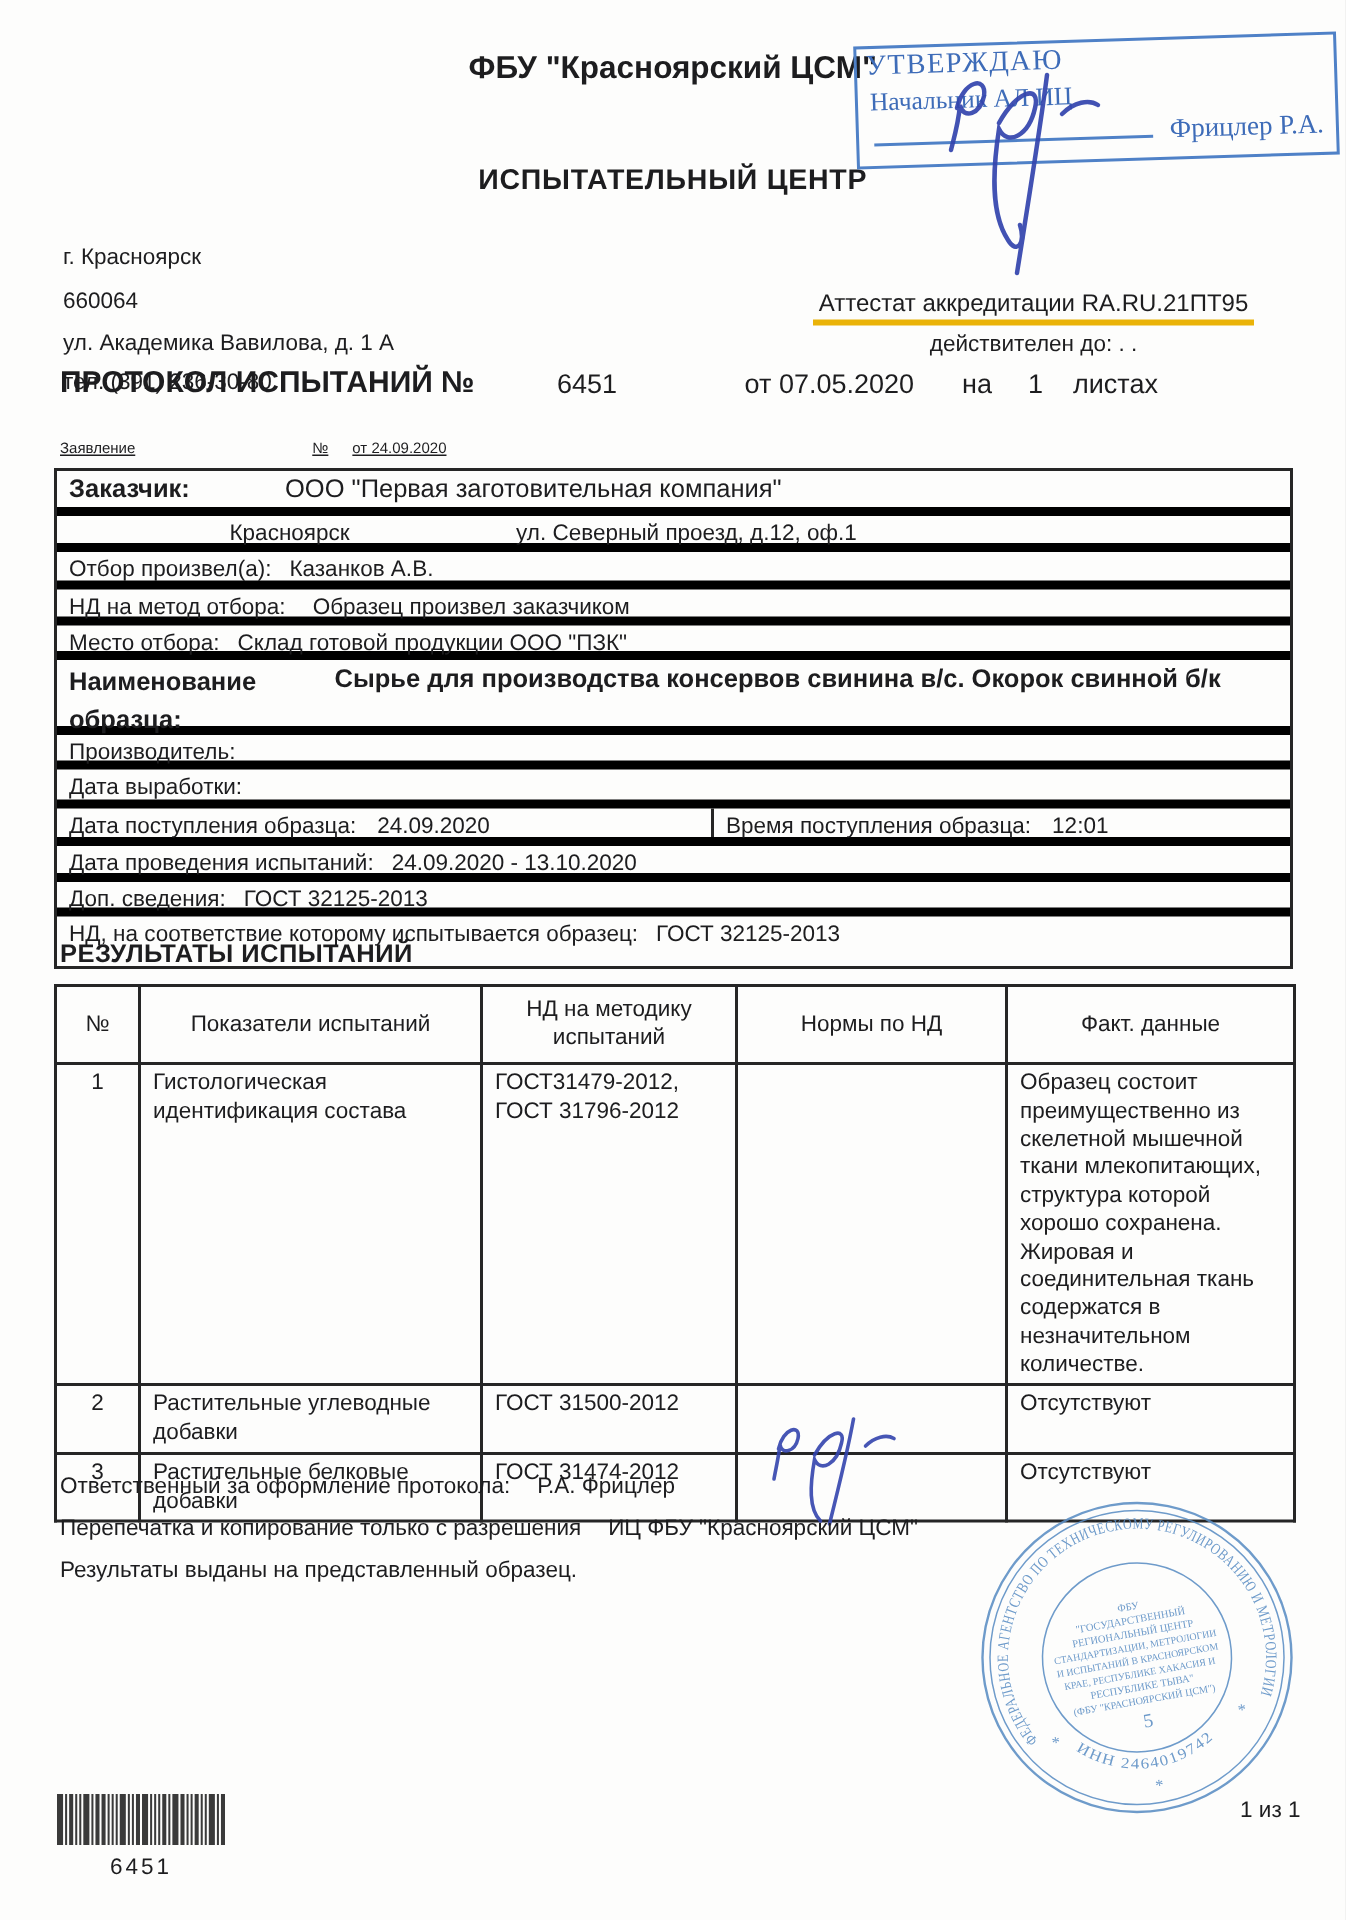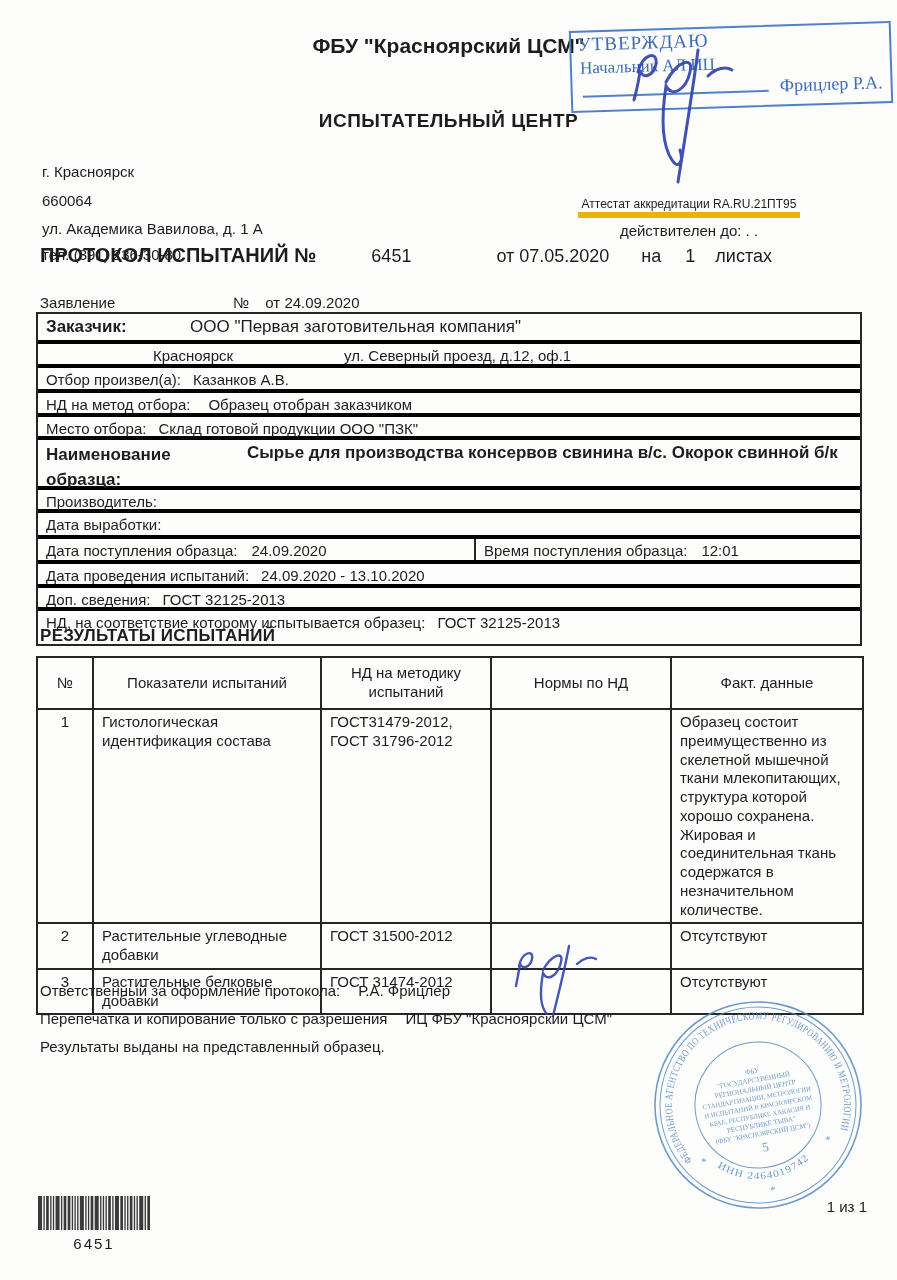"Аттестат аккредитации RA.RU.21ПТ95" .accr .a1 { border-bottom: 6px solid #eab308 -> 4px solid #eab308; font-size: 12px -> 16px }
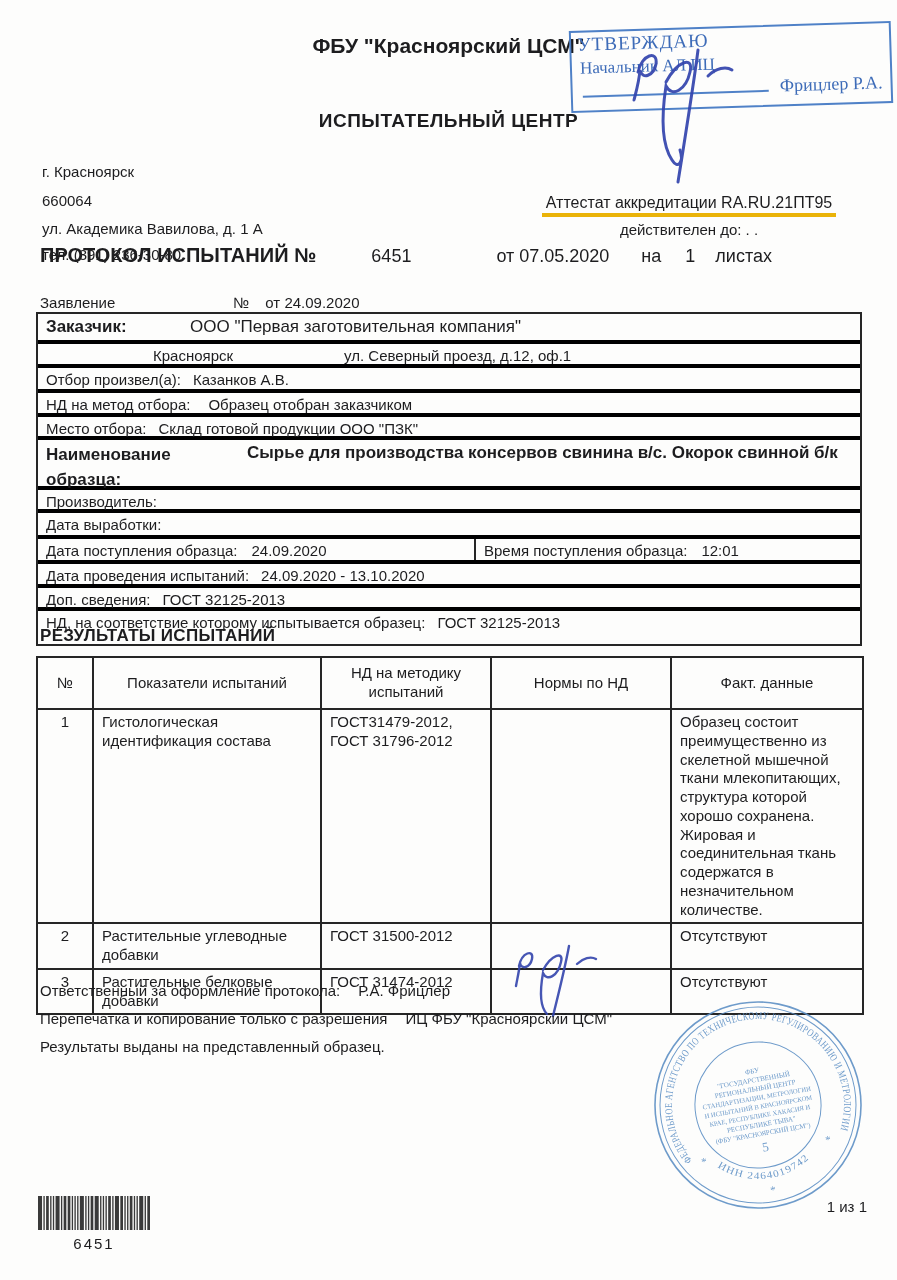"Заявление" .application-line { font-size: 15px -> 10px; text-decoration: none -> underline }
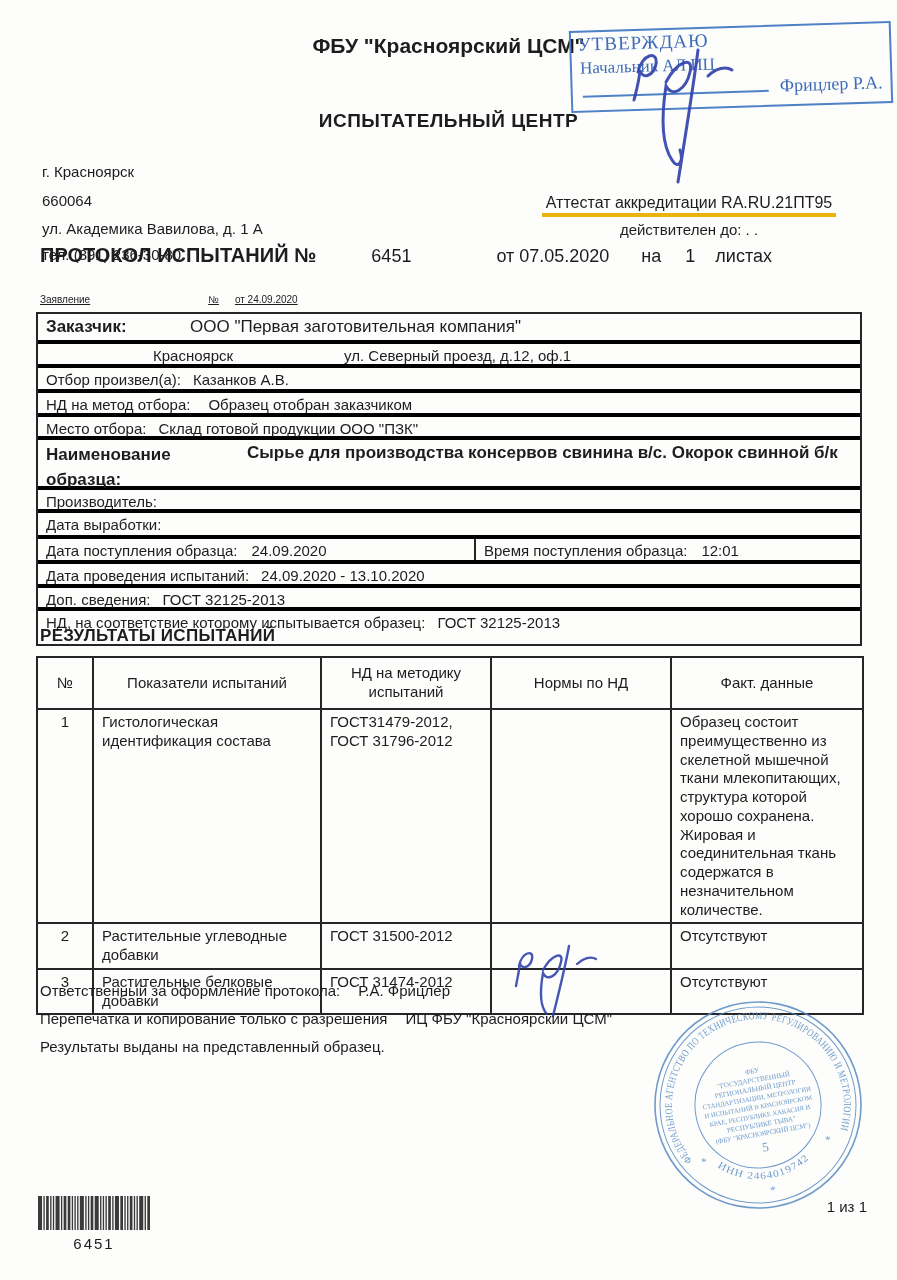"Заказчик:" .t1-row { border-bottom: 4px solid #000000 -> 6px solid #000000 }
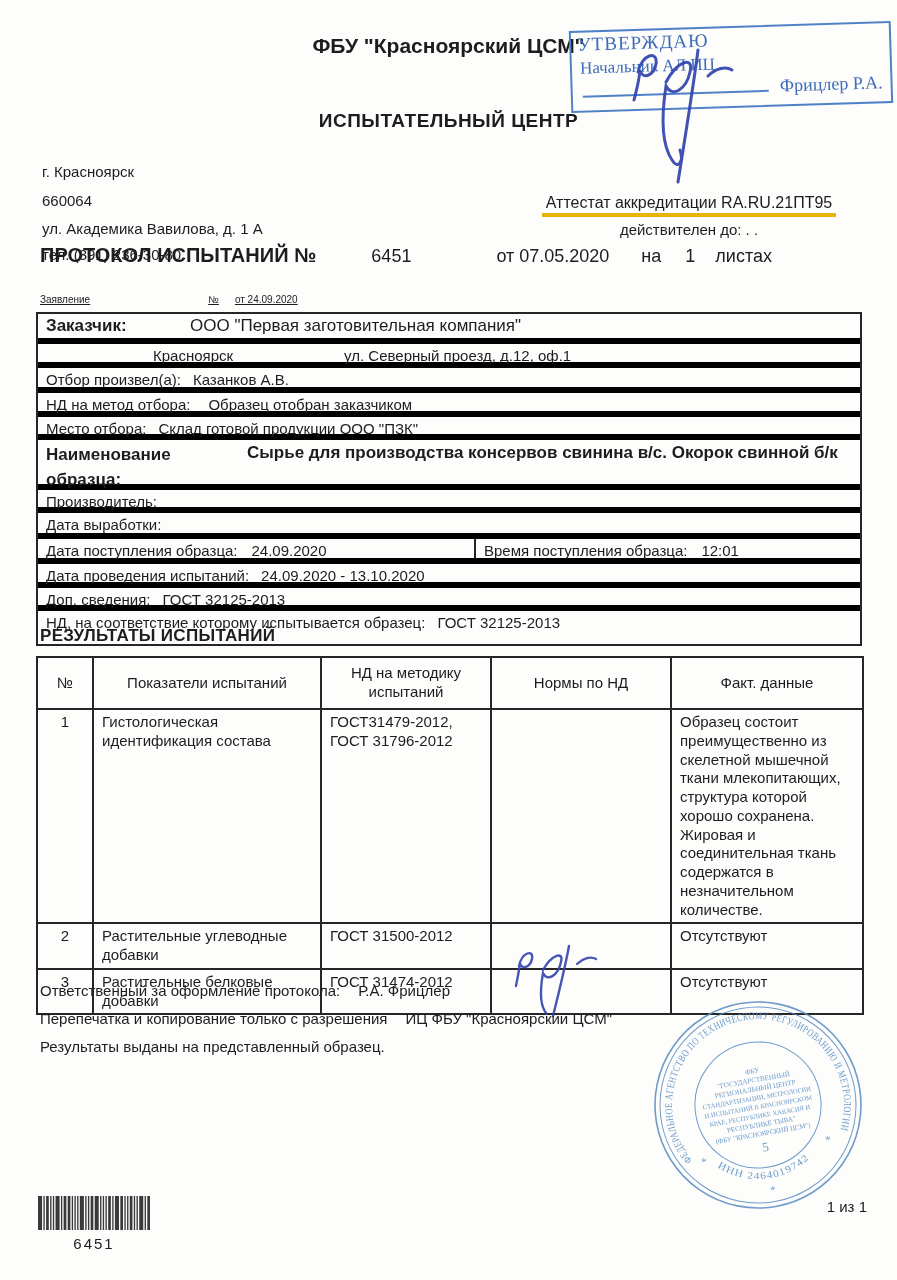"Образец отобран заказчиком" span.gap20 { text: отобран -> произвел }
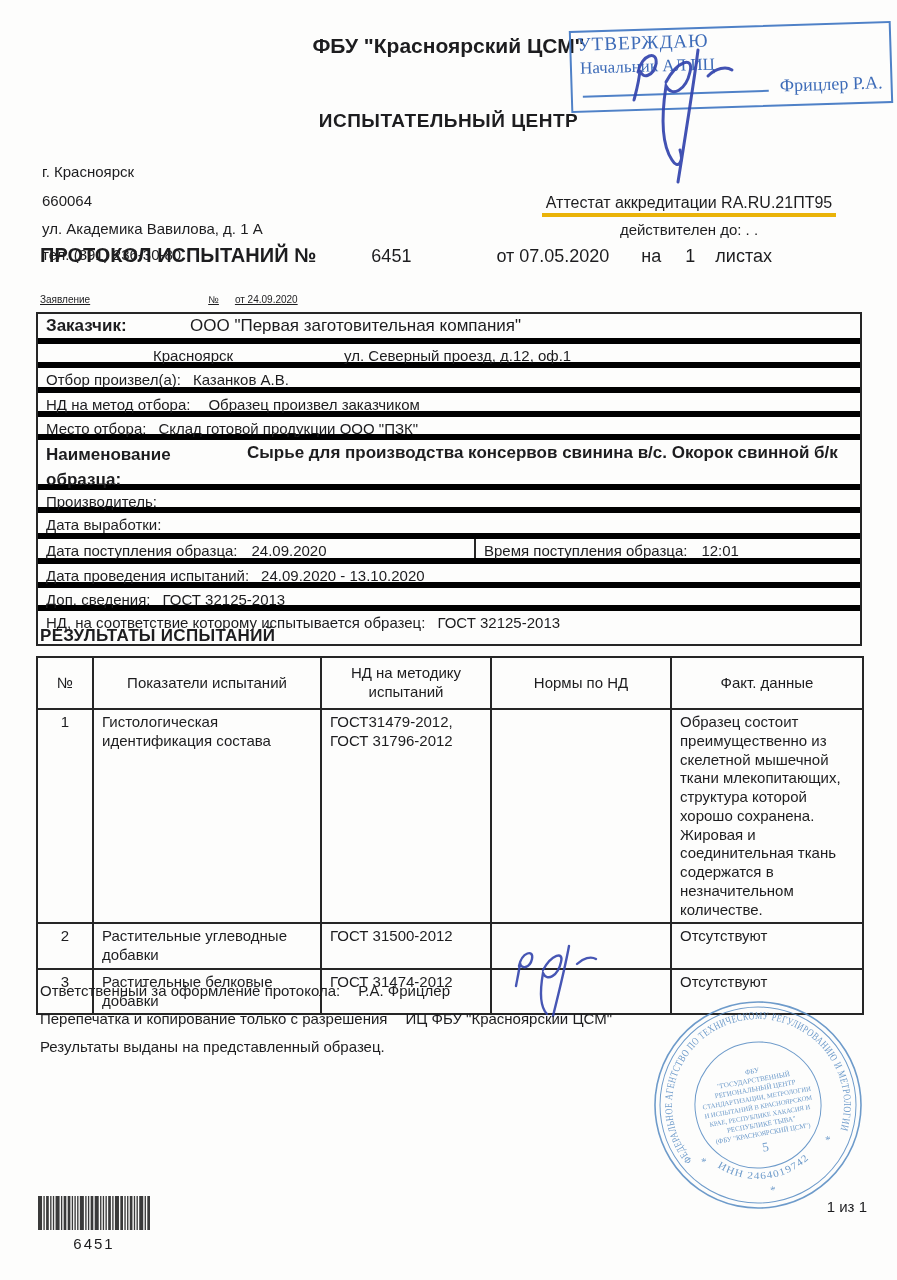"Наименование образца:" .r-name { gap: 24px -> none }
